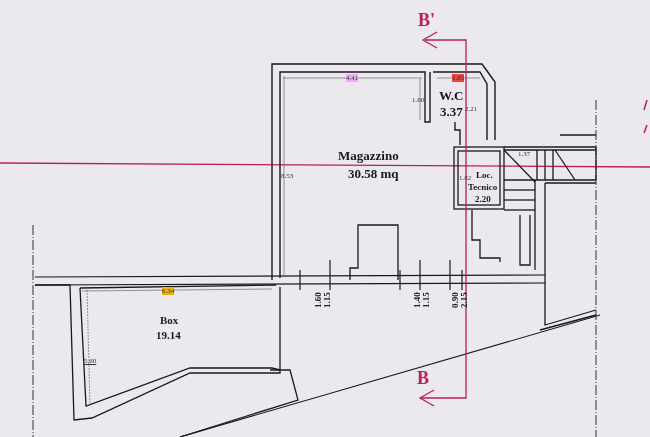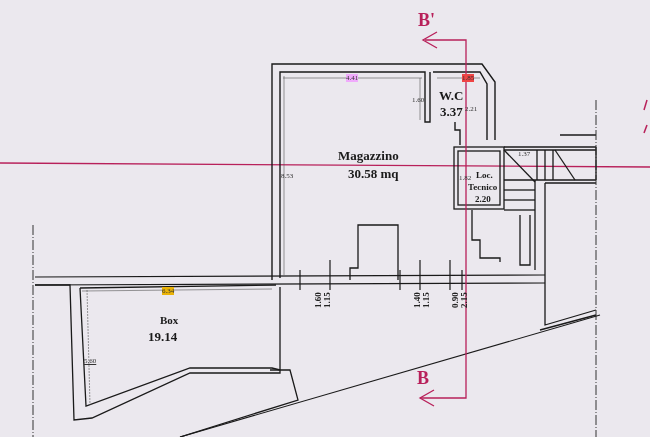"1.85" div.dim { left: 462px -> 452px }
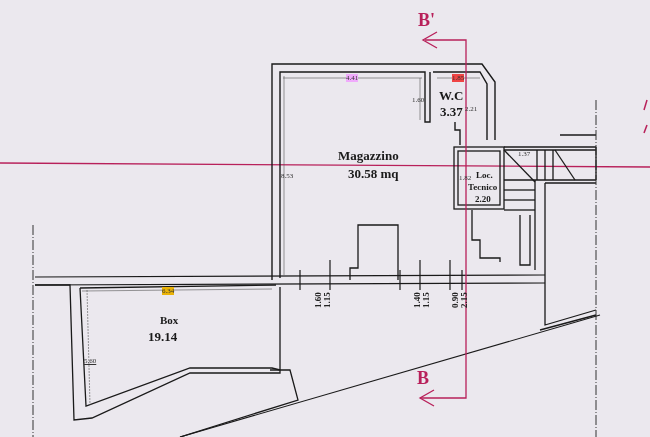"19.14" div.lbl { font-size: 13px -> 11px; left: 148px -> 156px }
